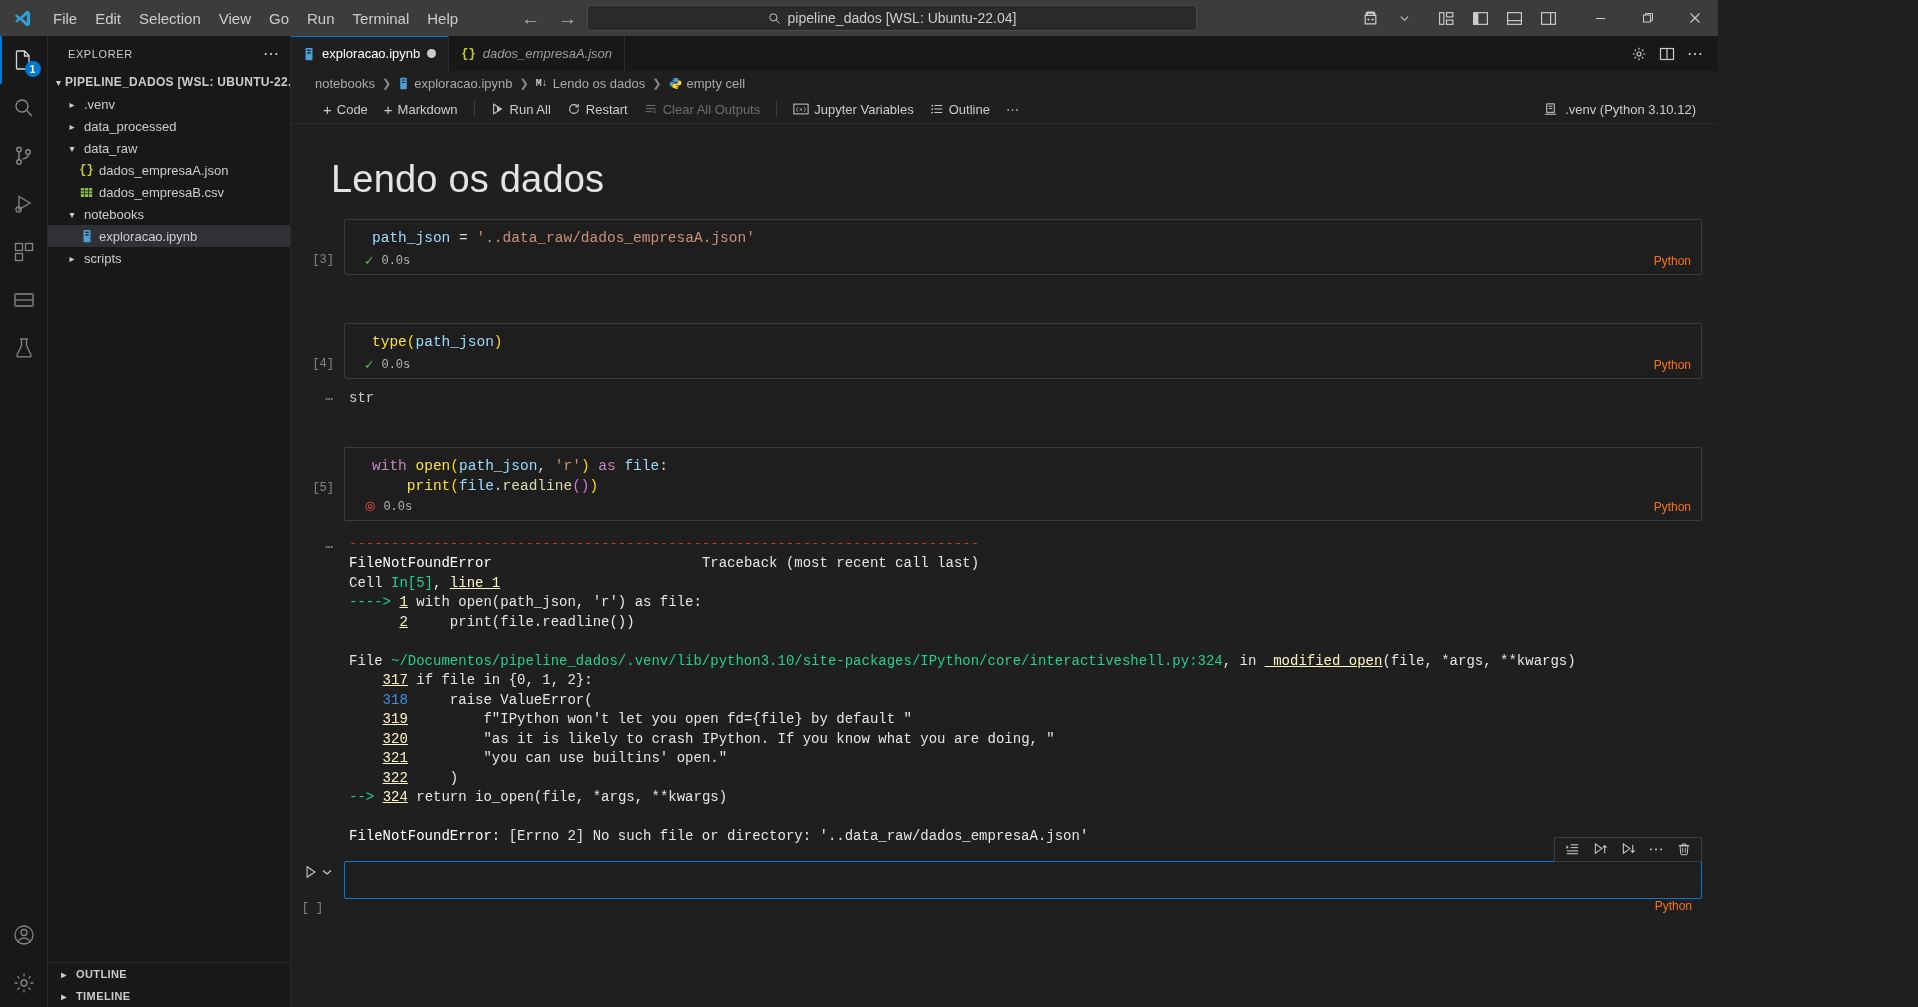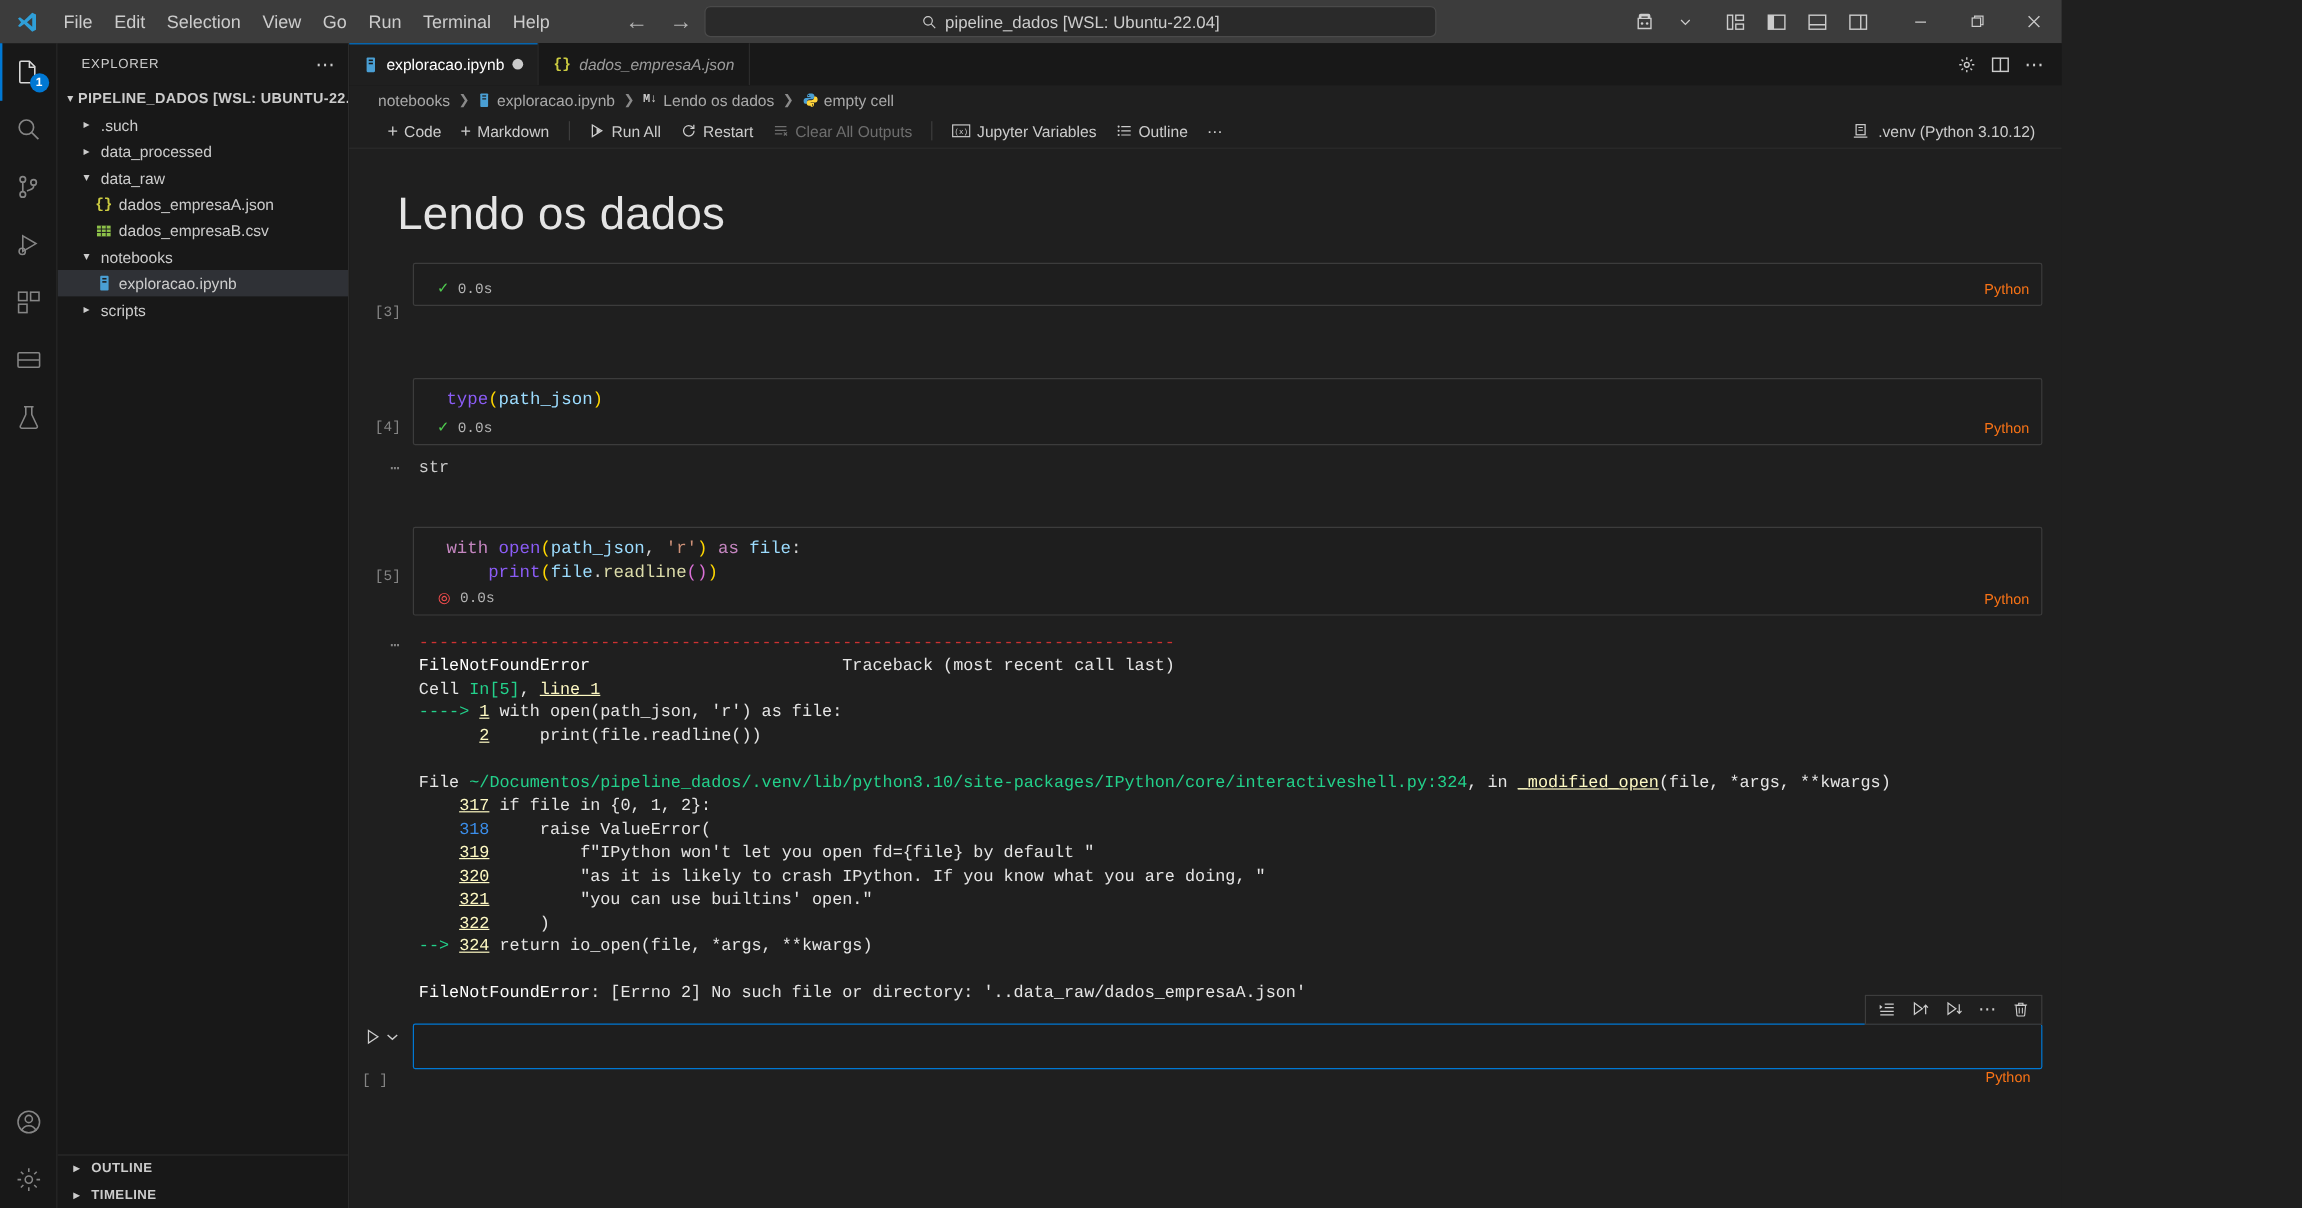".such" span { text: .such -> .venv }
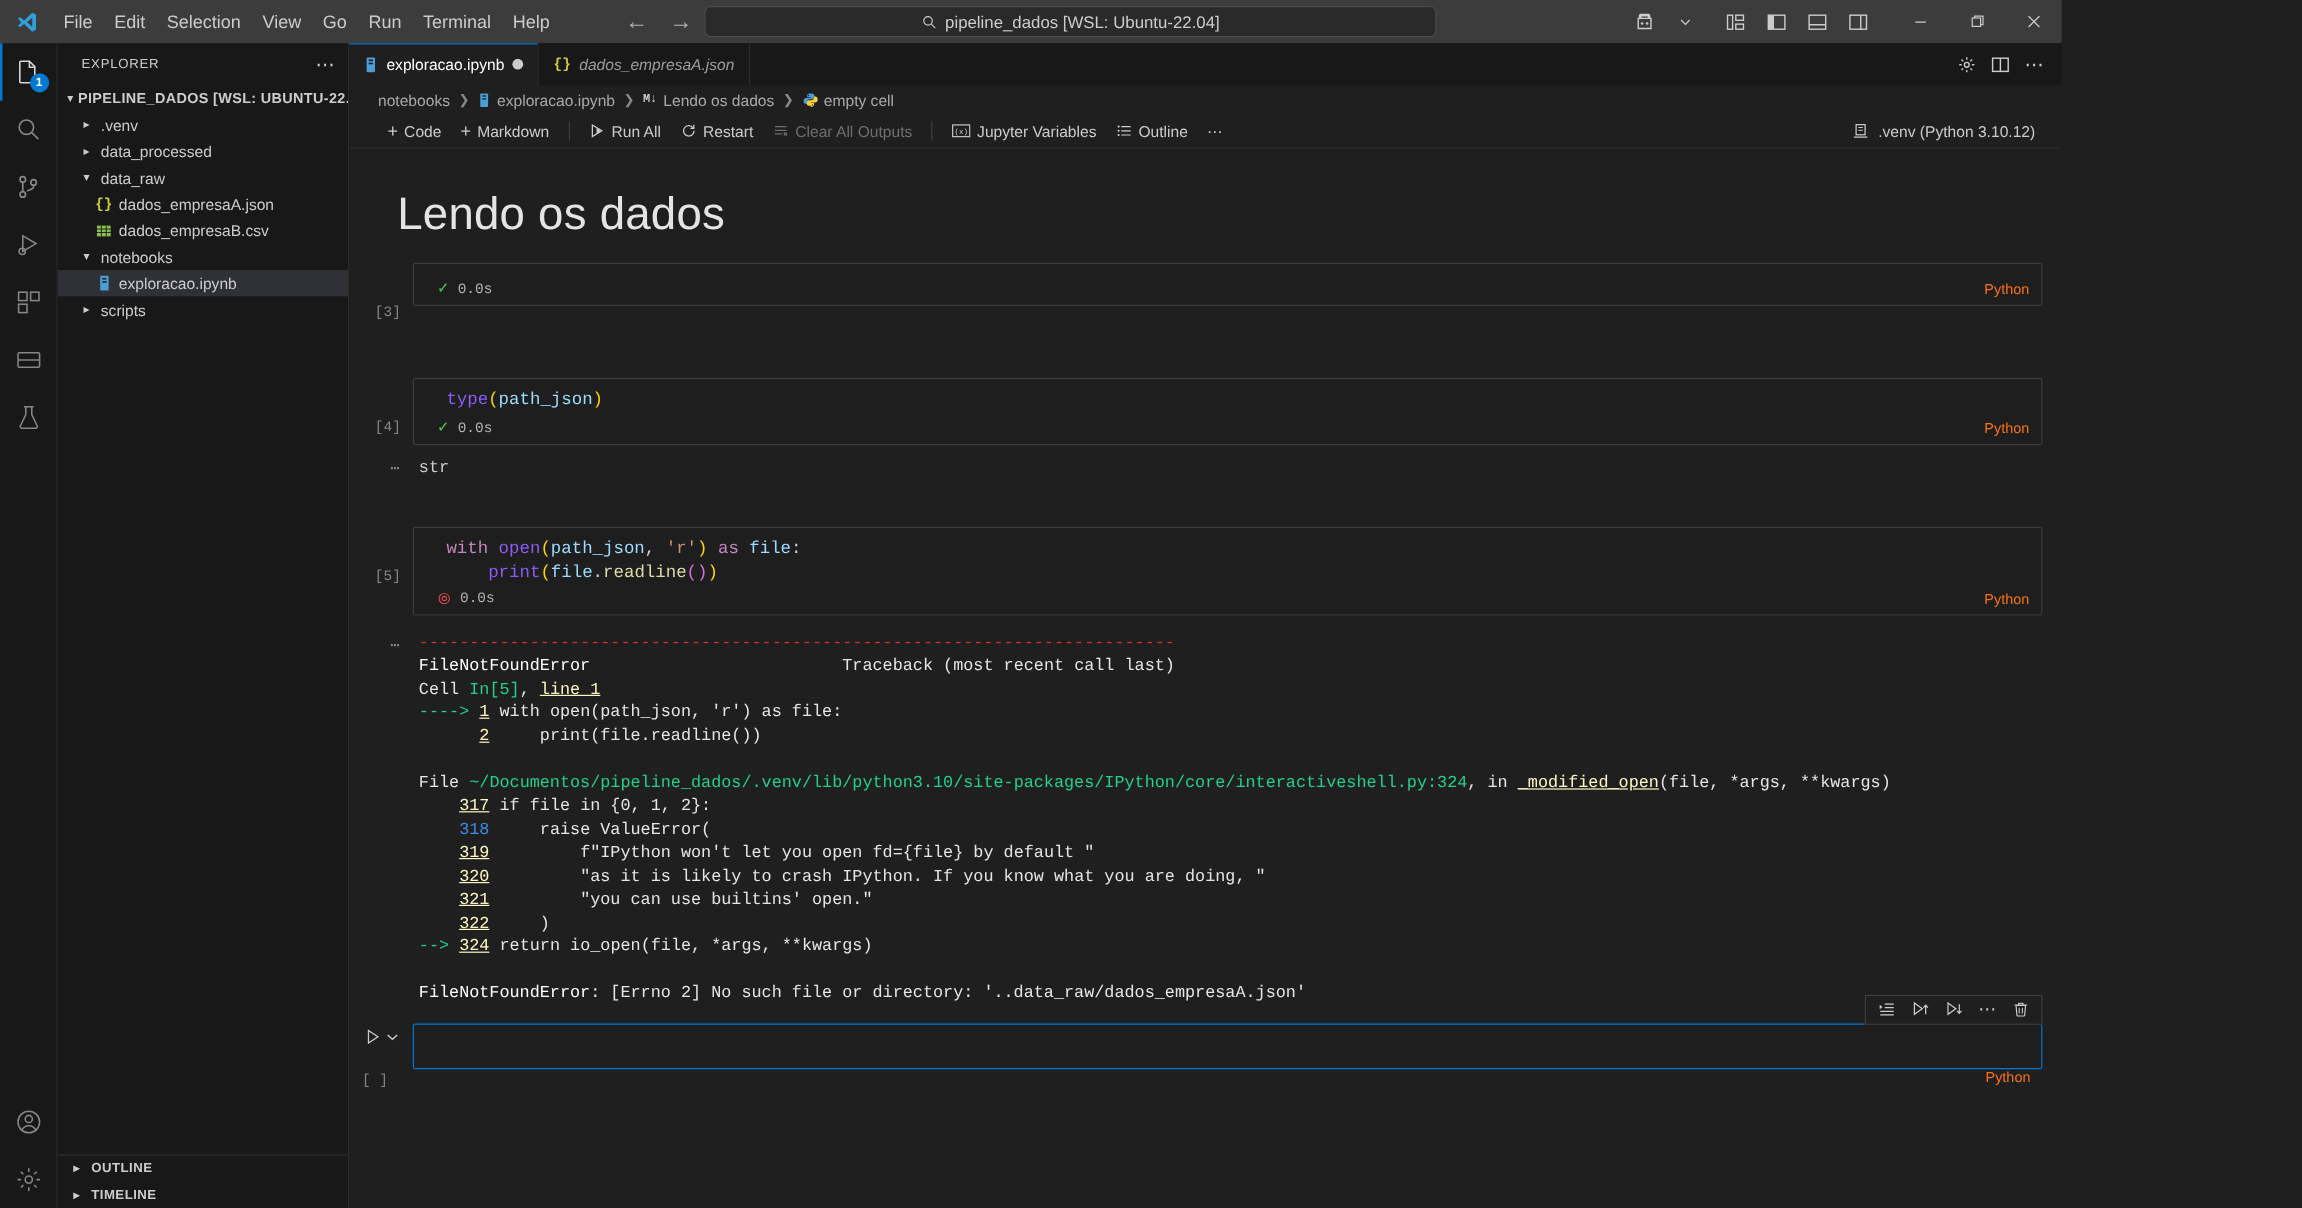"path_json =" div.code-line { html: none -> <div><span>path_json</span> <span>=</span> <span>'..data_raw/dados_empresaA.json'</span></div> }
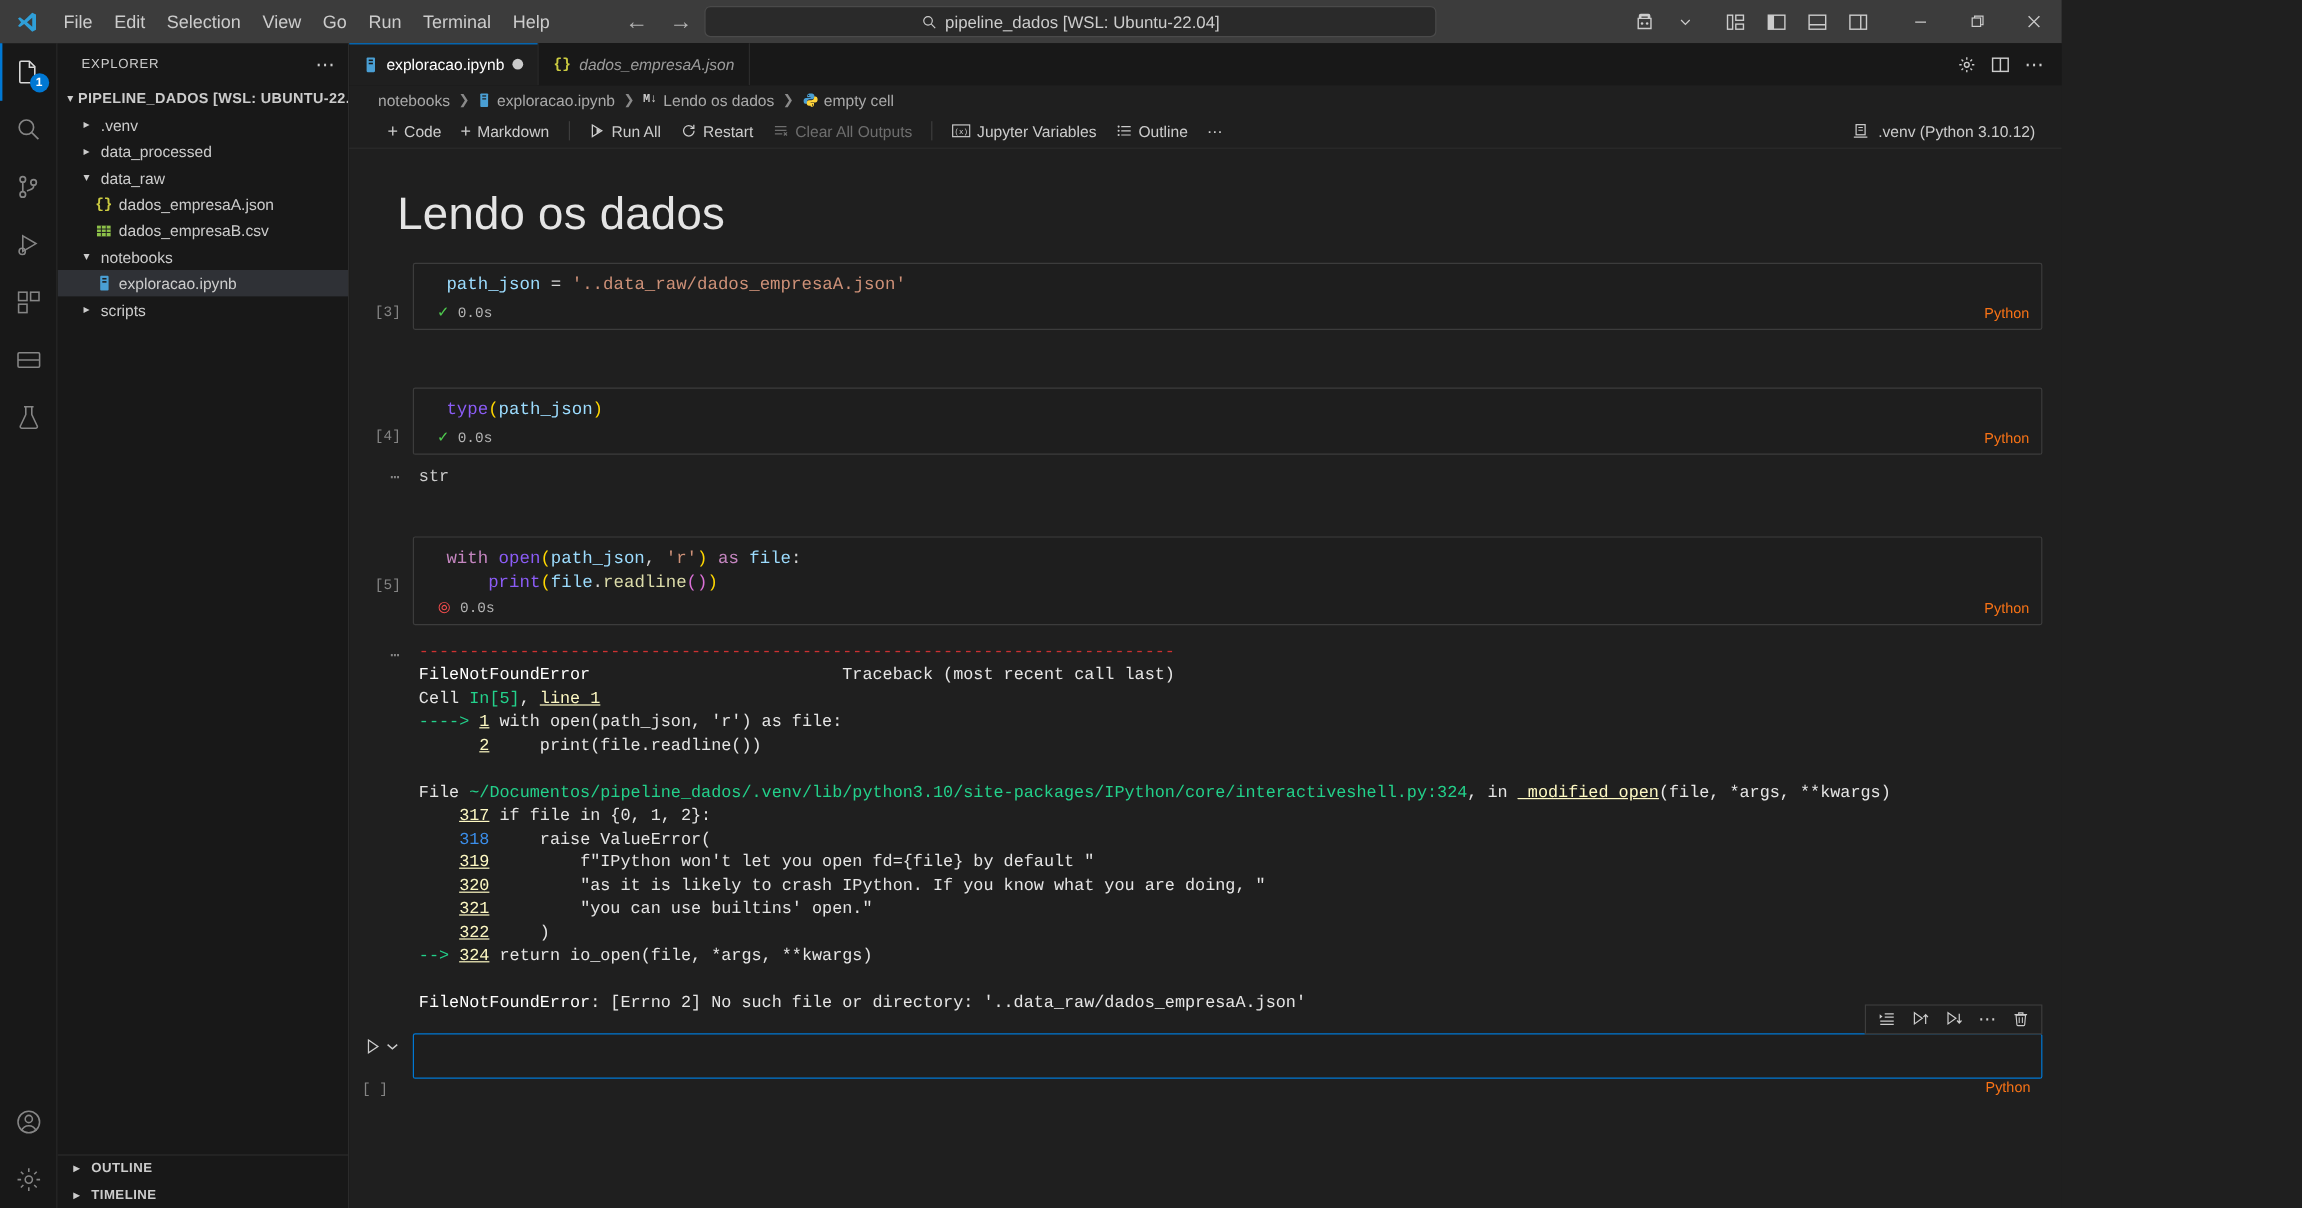"type" .s-fn { color: #8b5cf6 -> #fde047 }
